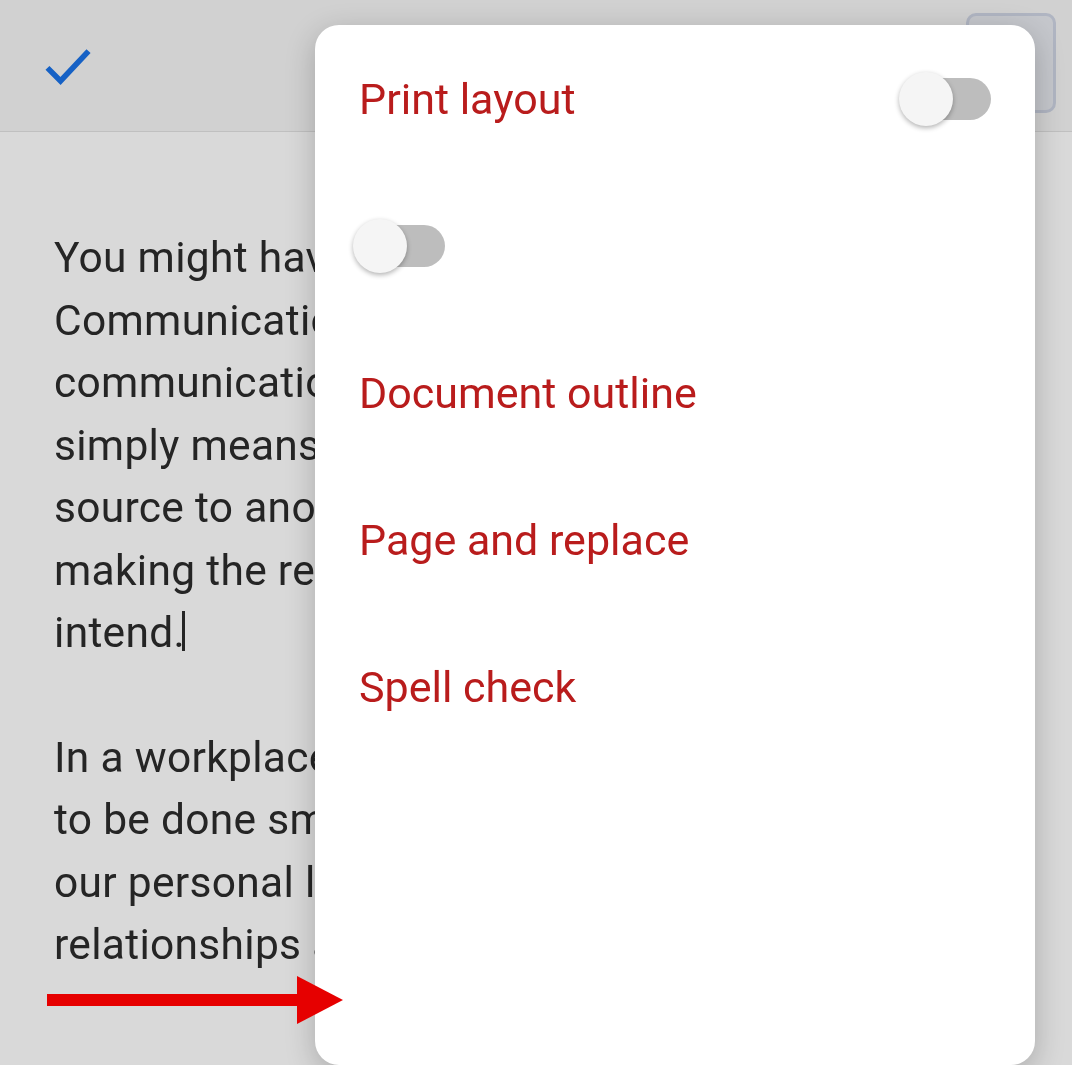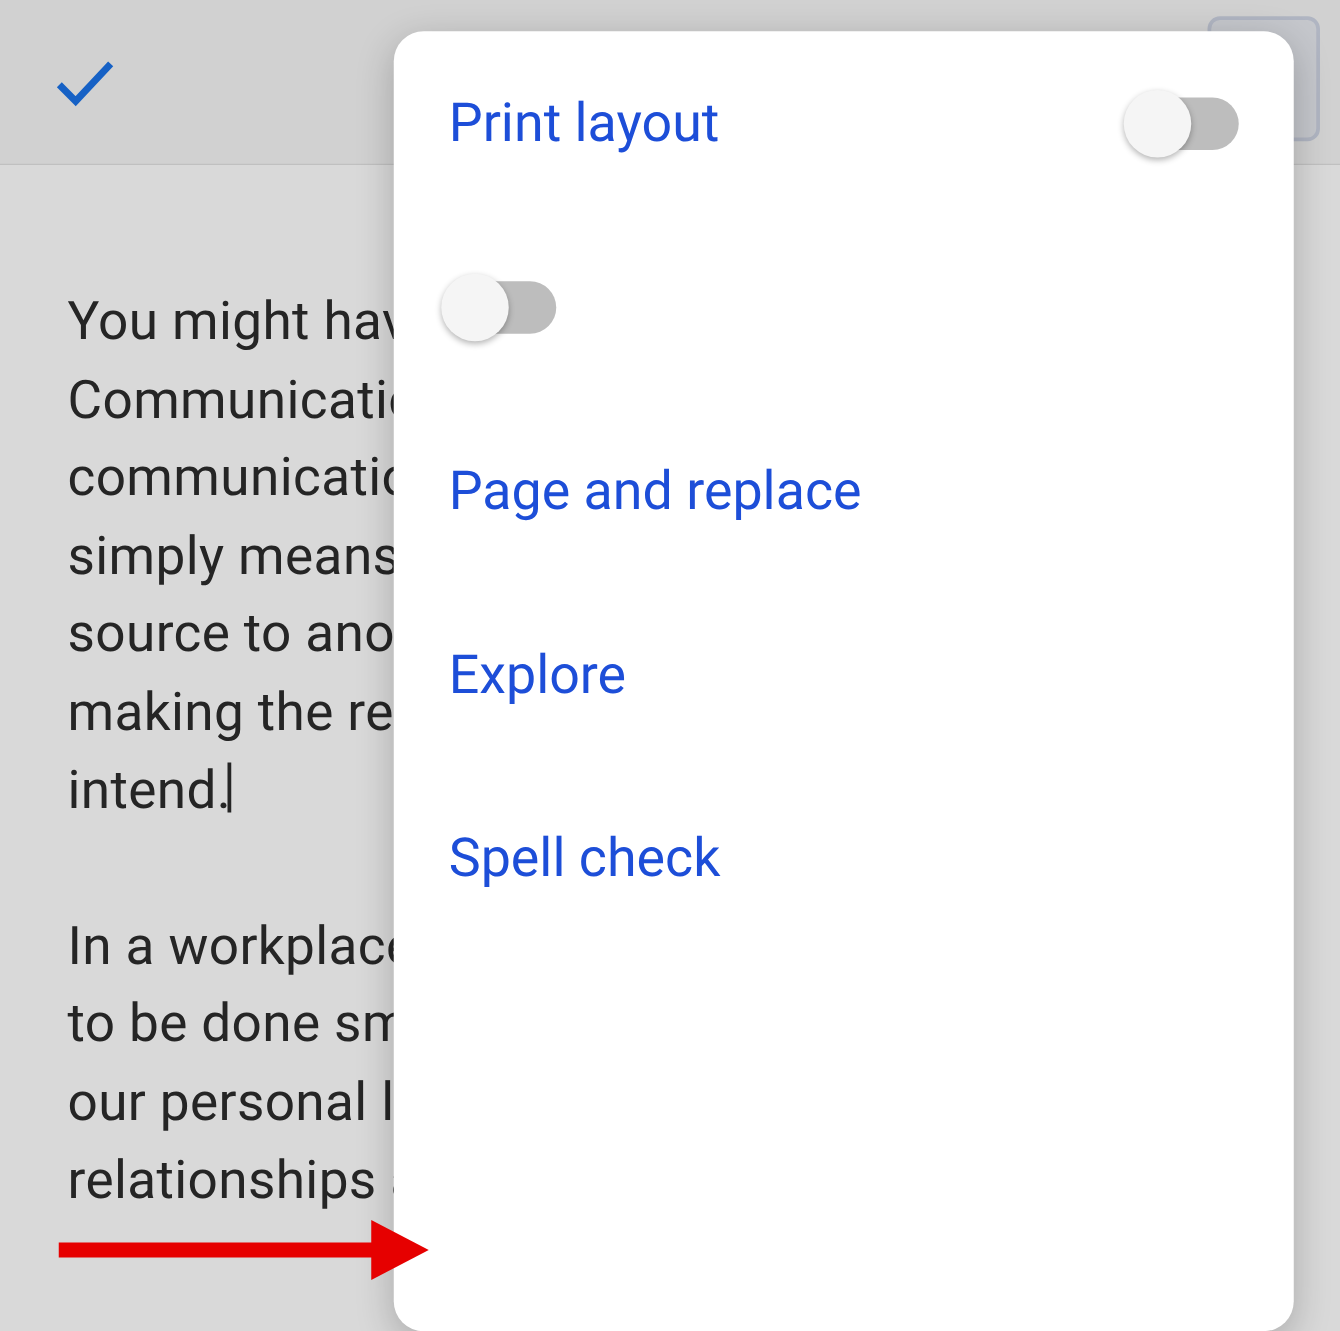"Print layout" .menu-item { color: #1d4ed8 -> #b91c1c }
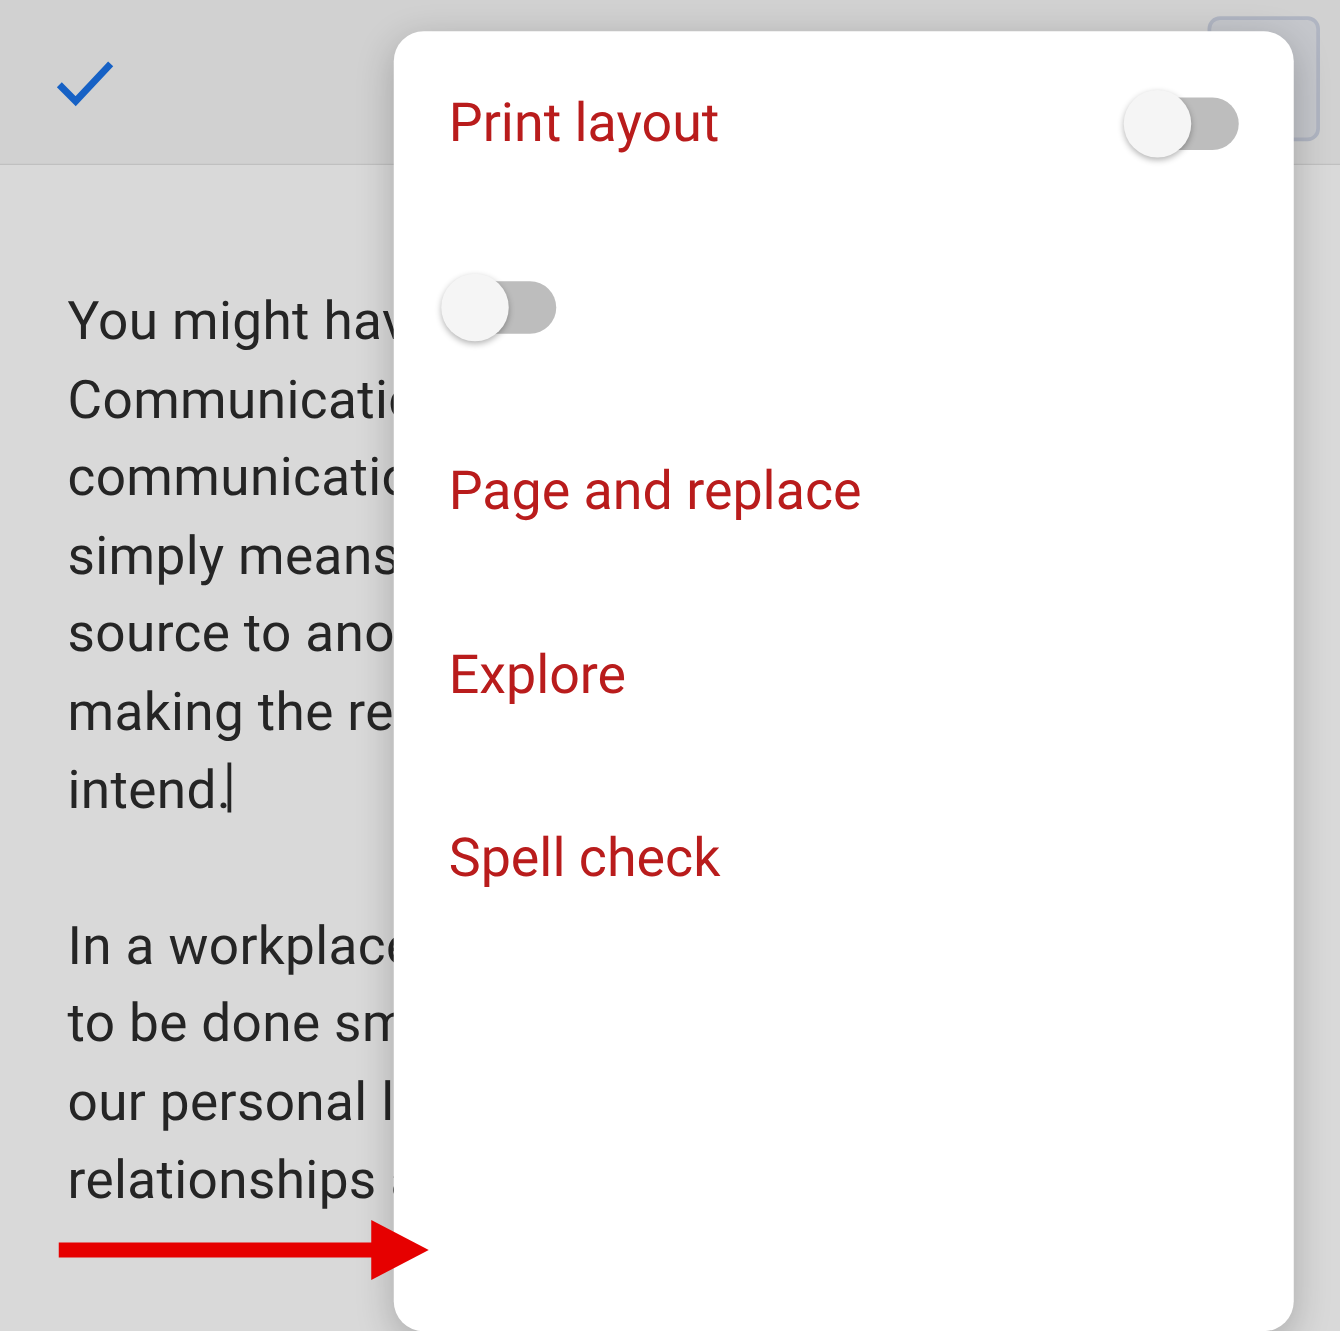"Document outline" div.menu-item { html: none -> <div> <span>Document outline</span> </div> }
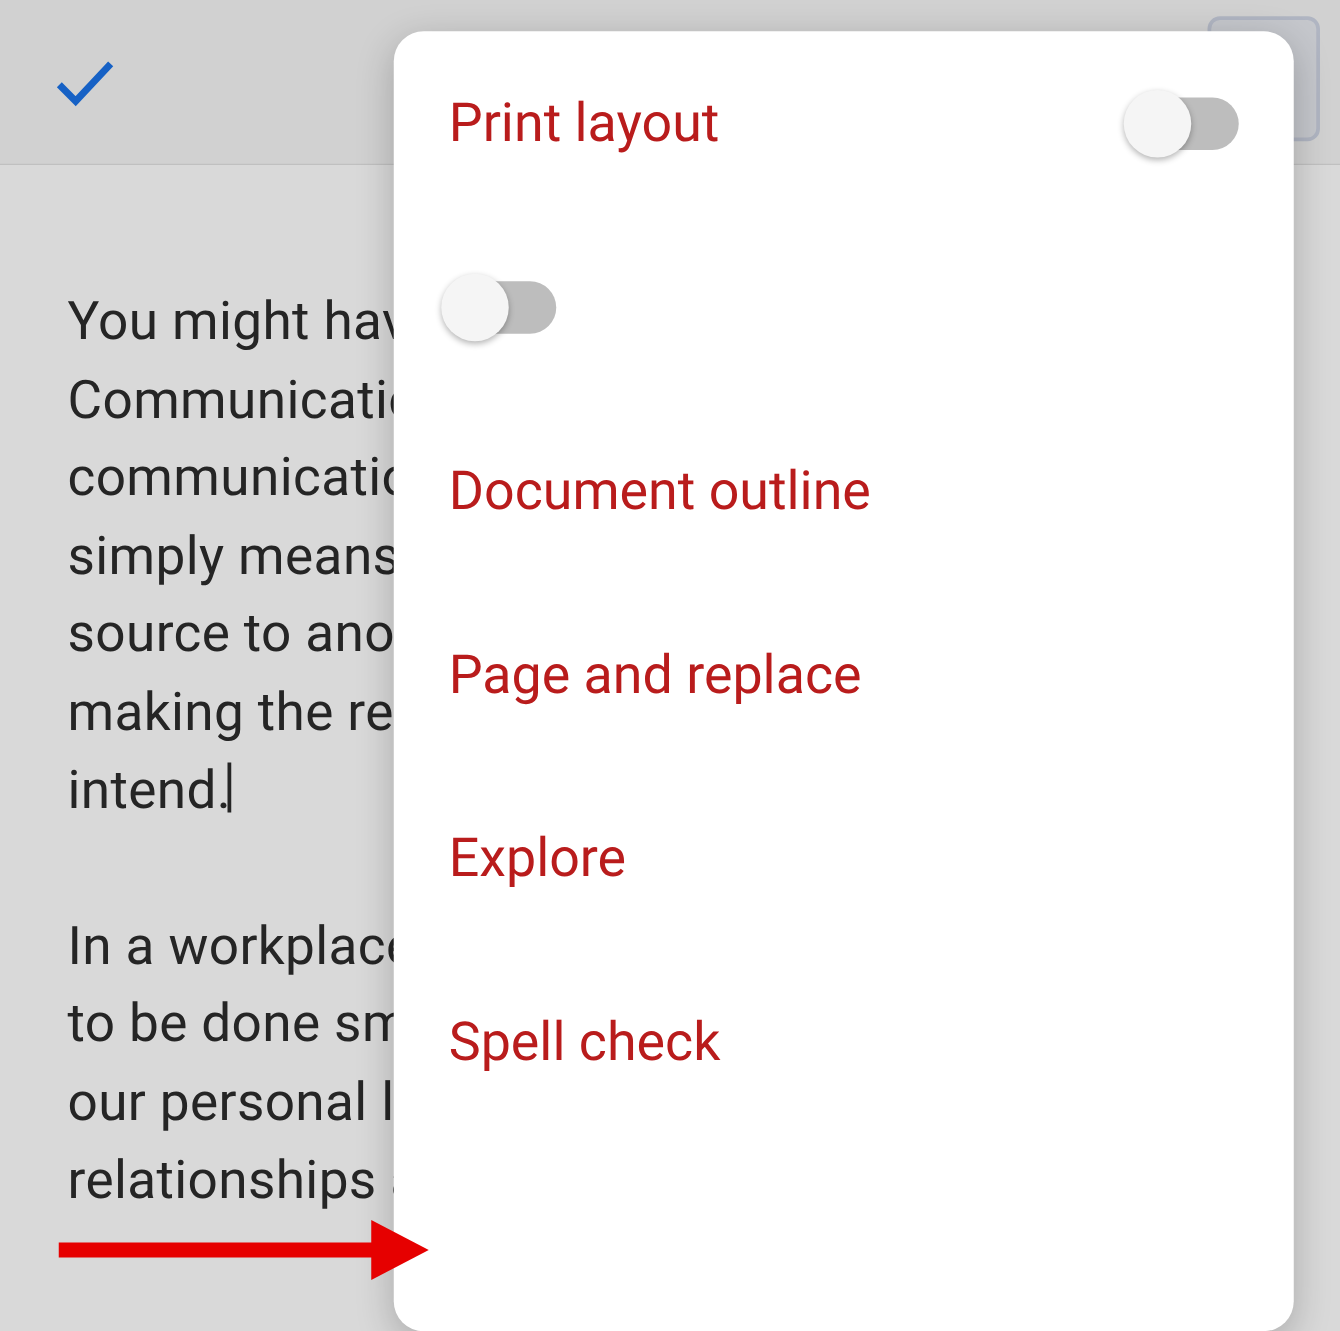"Explore" div.menu-item { html: <div> <span>Explore</span> </div> -> none }
